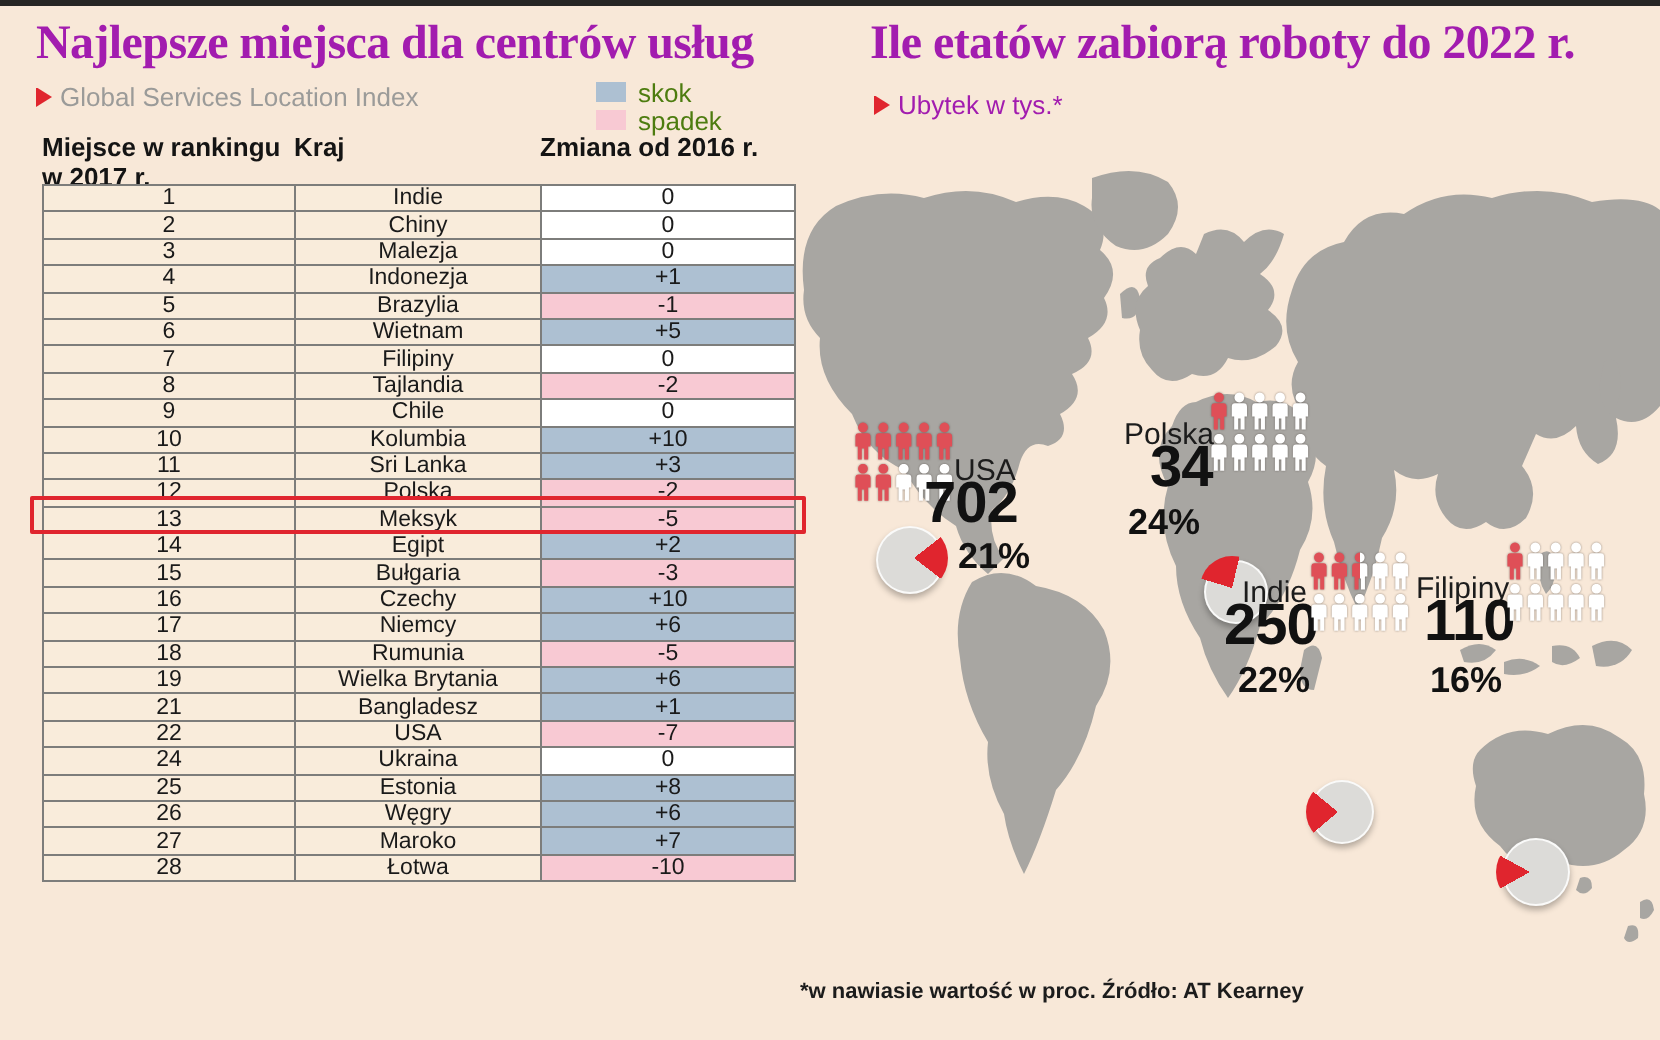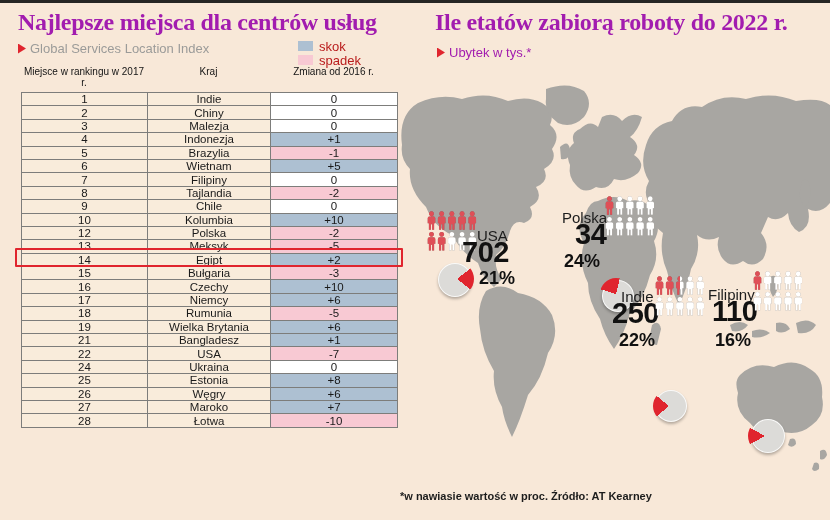"skok" #legend { color: #b91c1c -> #4d7c0f }
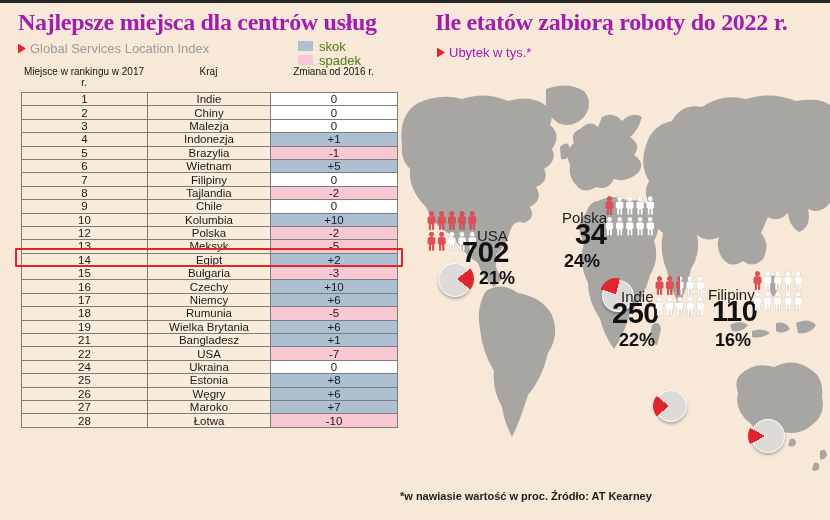"Miejsce w rankingu w 2017" .colhead { font-size: 10px -> 13px; font-weight: 400 -> 700; text-align: center -> left }
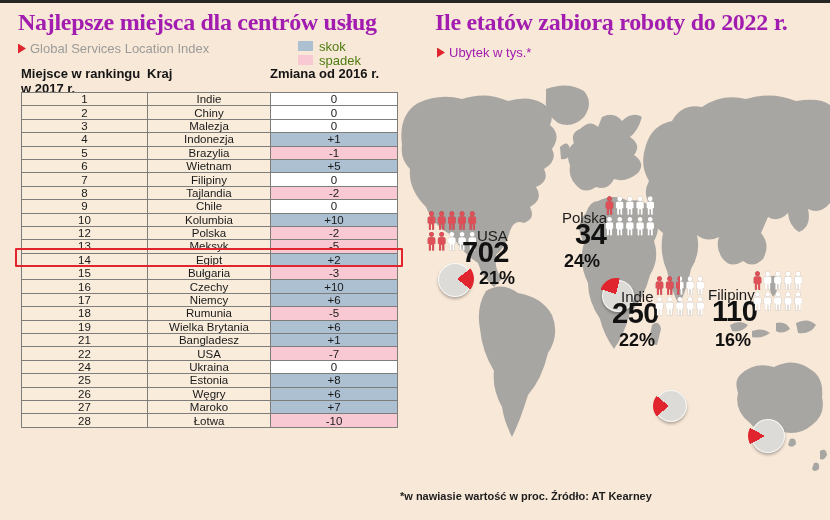"11" tr { html: none -> <tr> <td>11</td> <td>Sri Lanka</td> <td>+3</td> </tr> }
